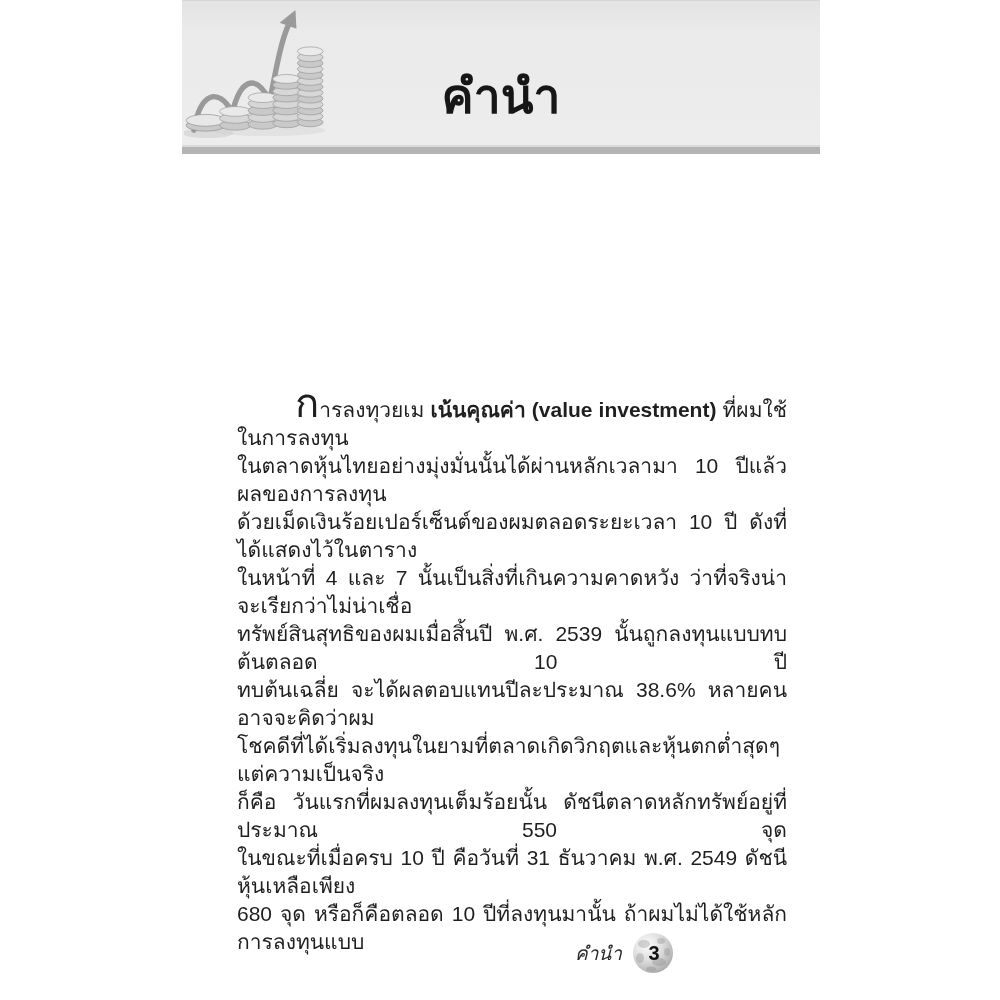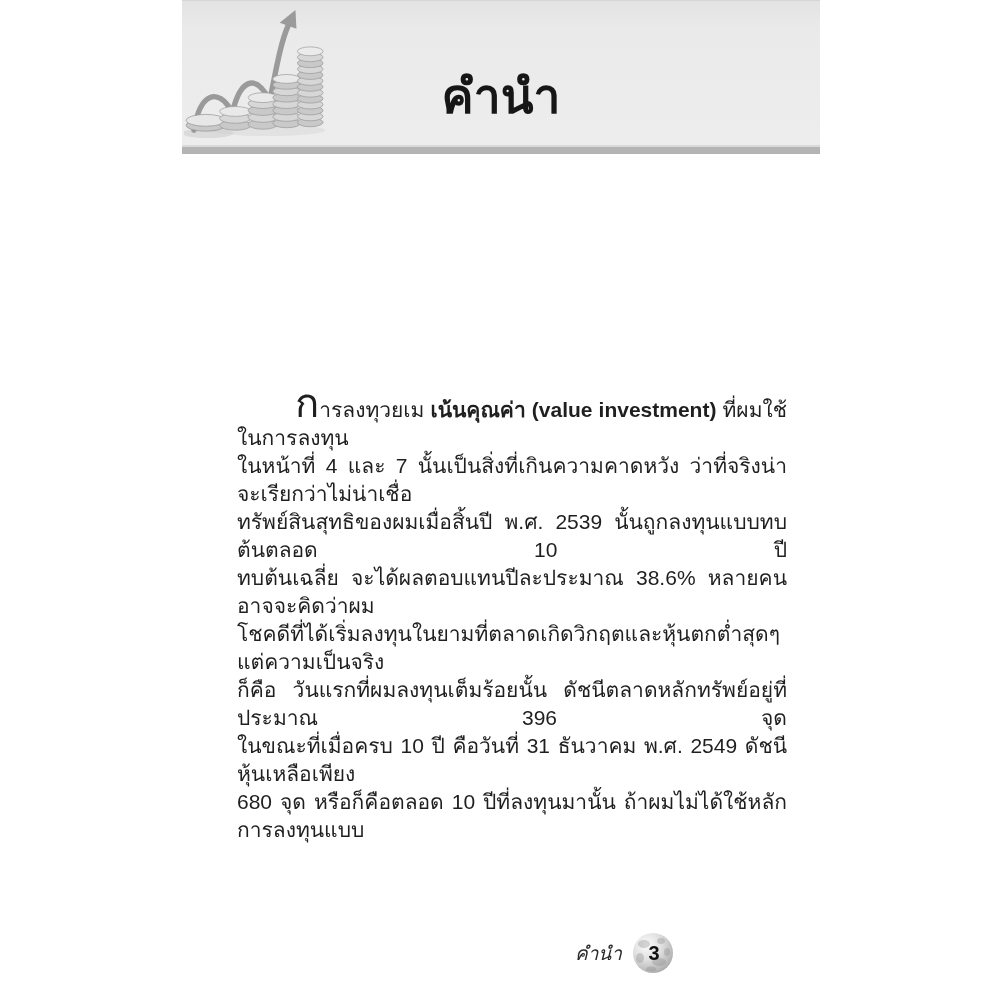"ในตลาดหุ้นไทยอย่างมุ่งมั่นนั้นได้ผ่านหลั" div.ln { html: none -> <div><span>ในตลาดหุ้นไทยอย่างมุ่งมั่นนั้นได้ผ่านหลักเวลามา 10 ปีแล้ว ผลของการลงทุน</span></div> }
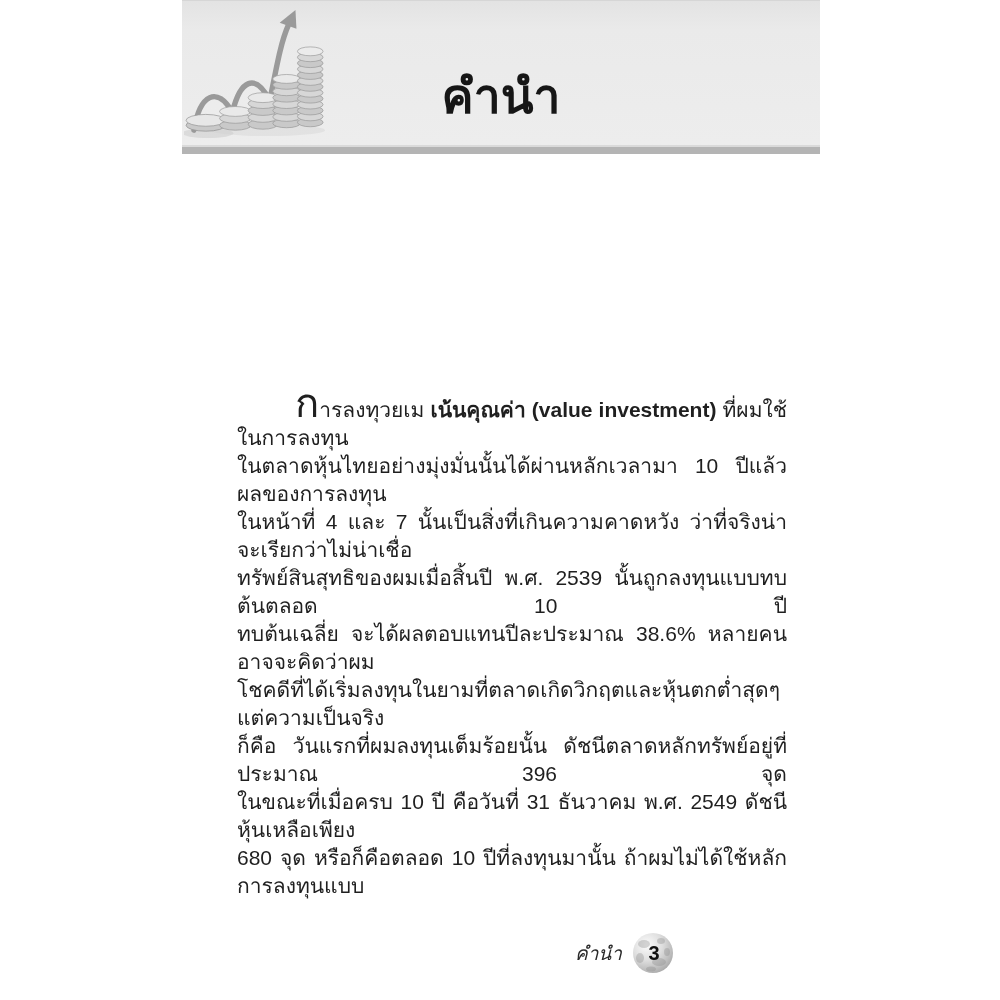"ด้วยเม็ดเงินร้อยเปอร์เซ็นต์ของผมตลอดระยะ" div.ln { html: none -> <div><span>ด้วยเม็ดเงินร้อยเปอร์เซ็นต์ของผมตลอดระยะเวลา 10 ปี ดังที่ได้แสดงไว้ในตาราง</span></div> }
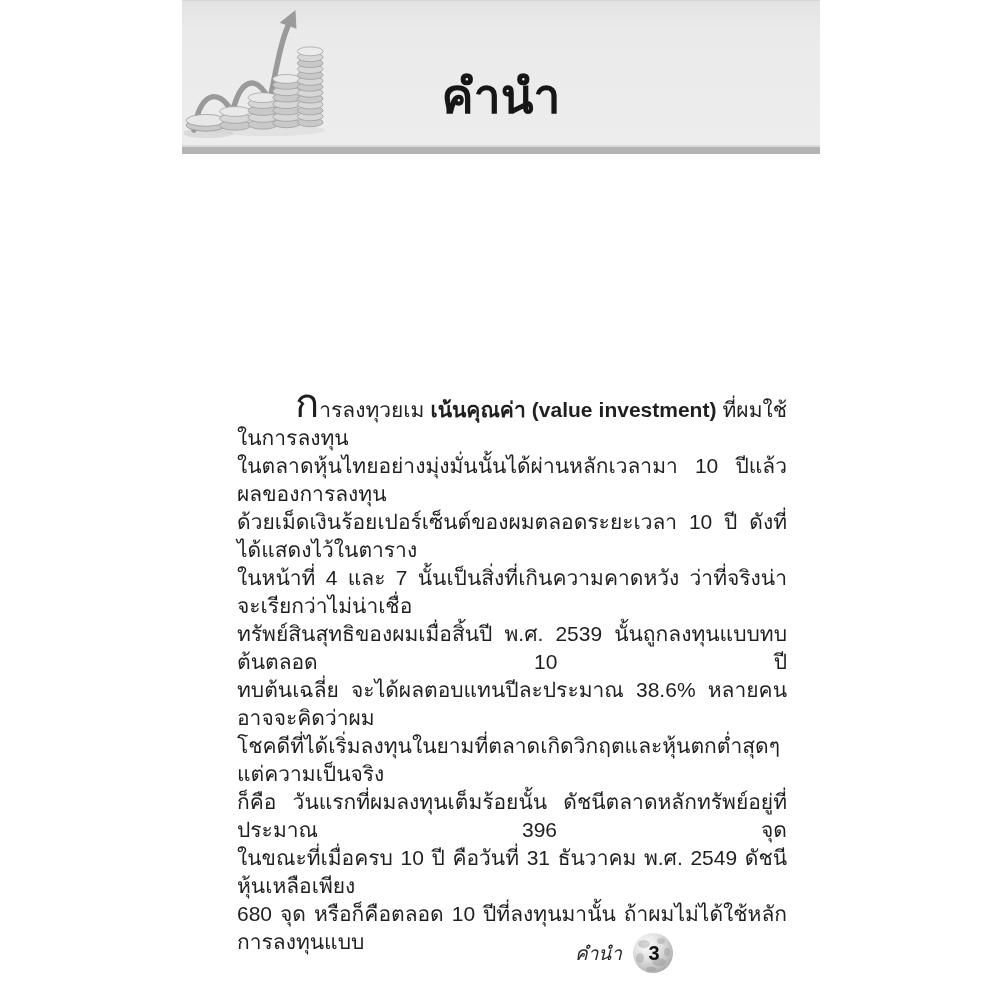"ก็คือ วันแรกที่ผมลงทุนเต็มร้อยนั้น" span { text: 396 -> 550 }
